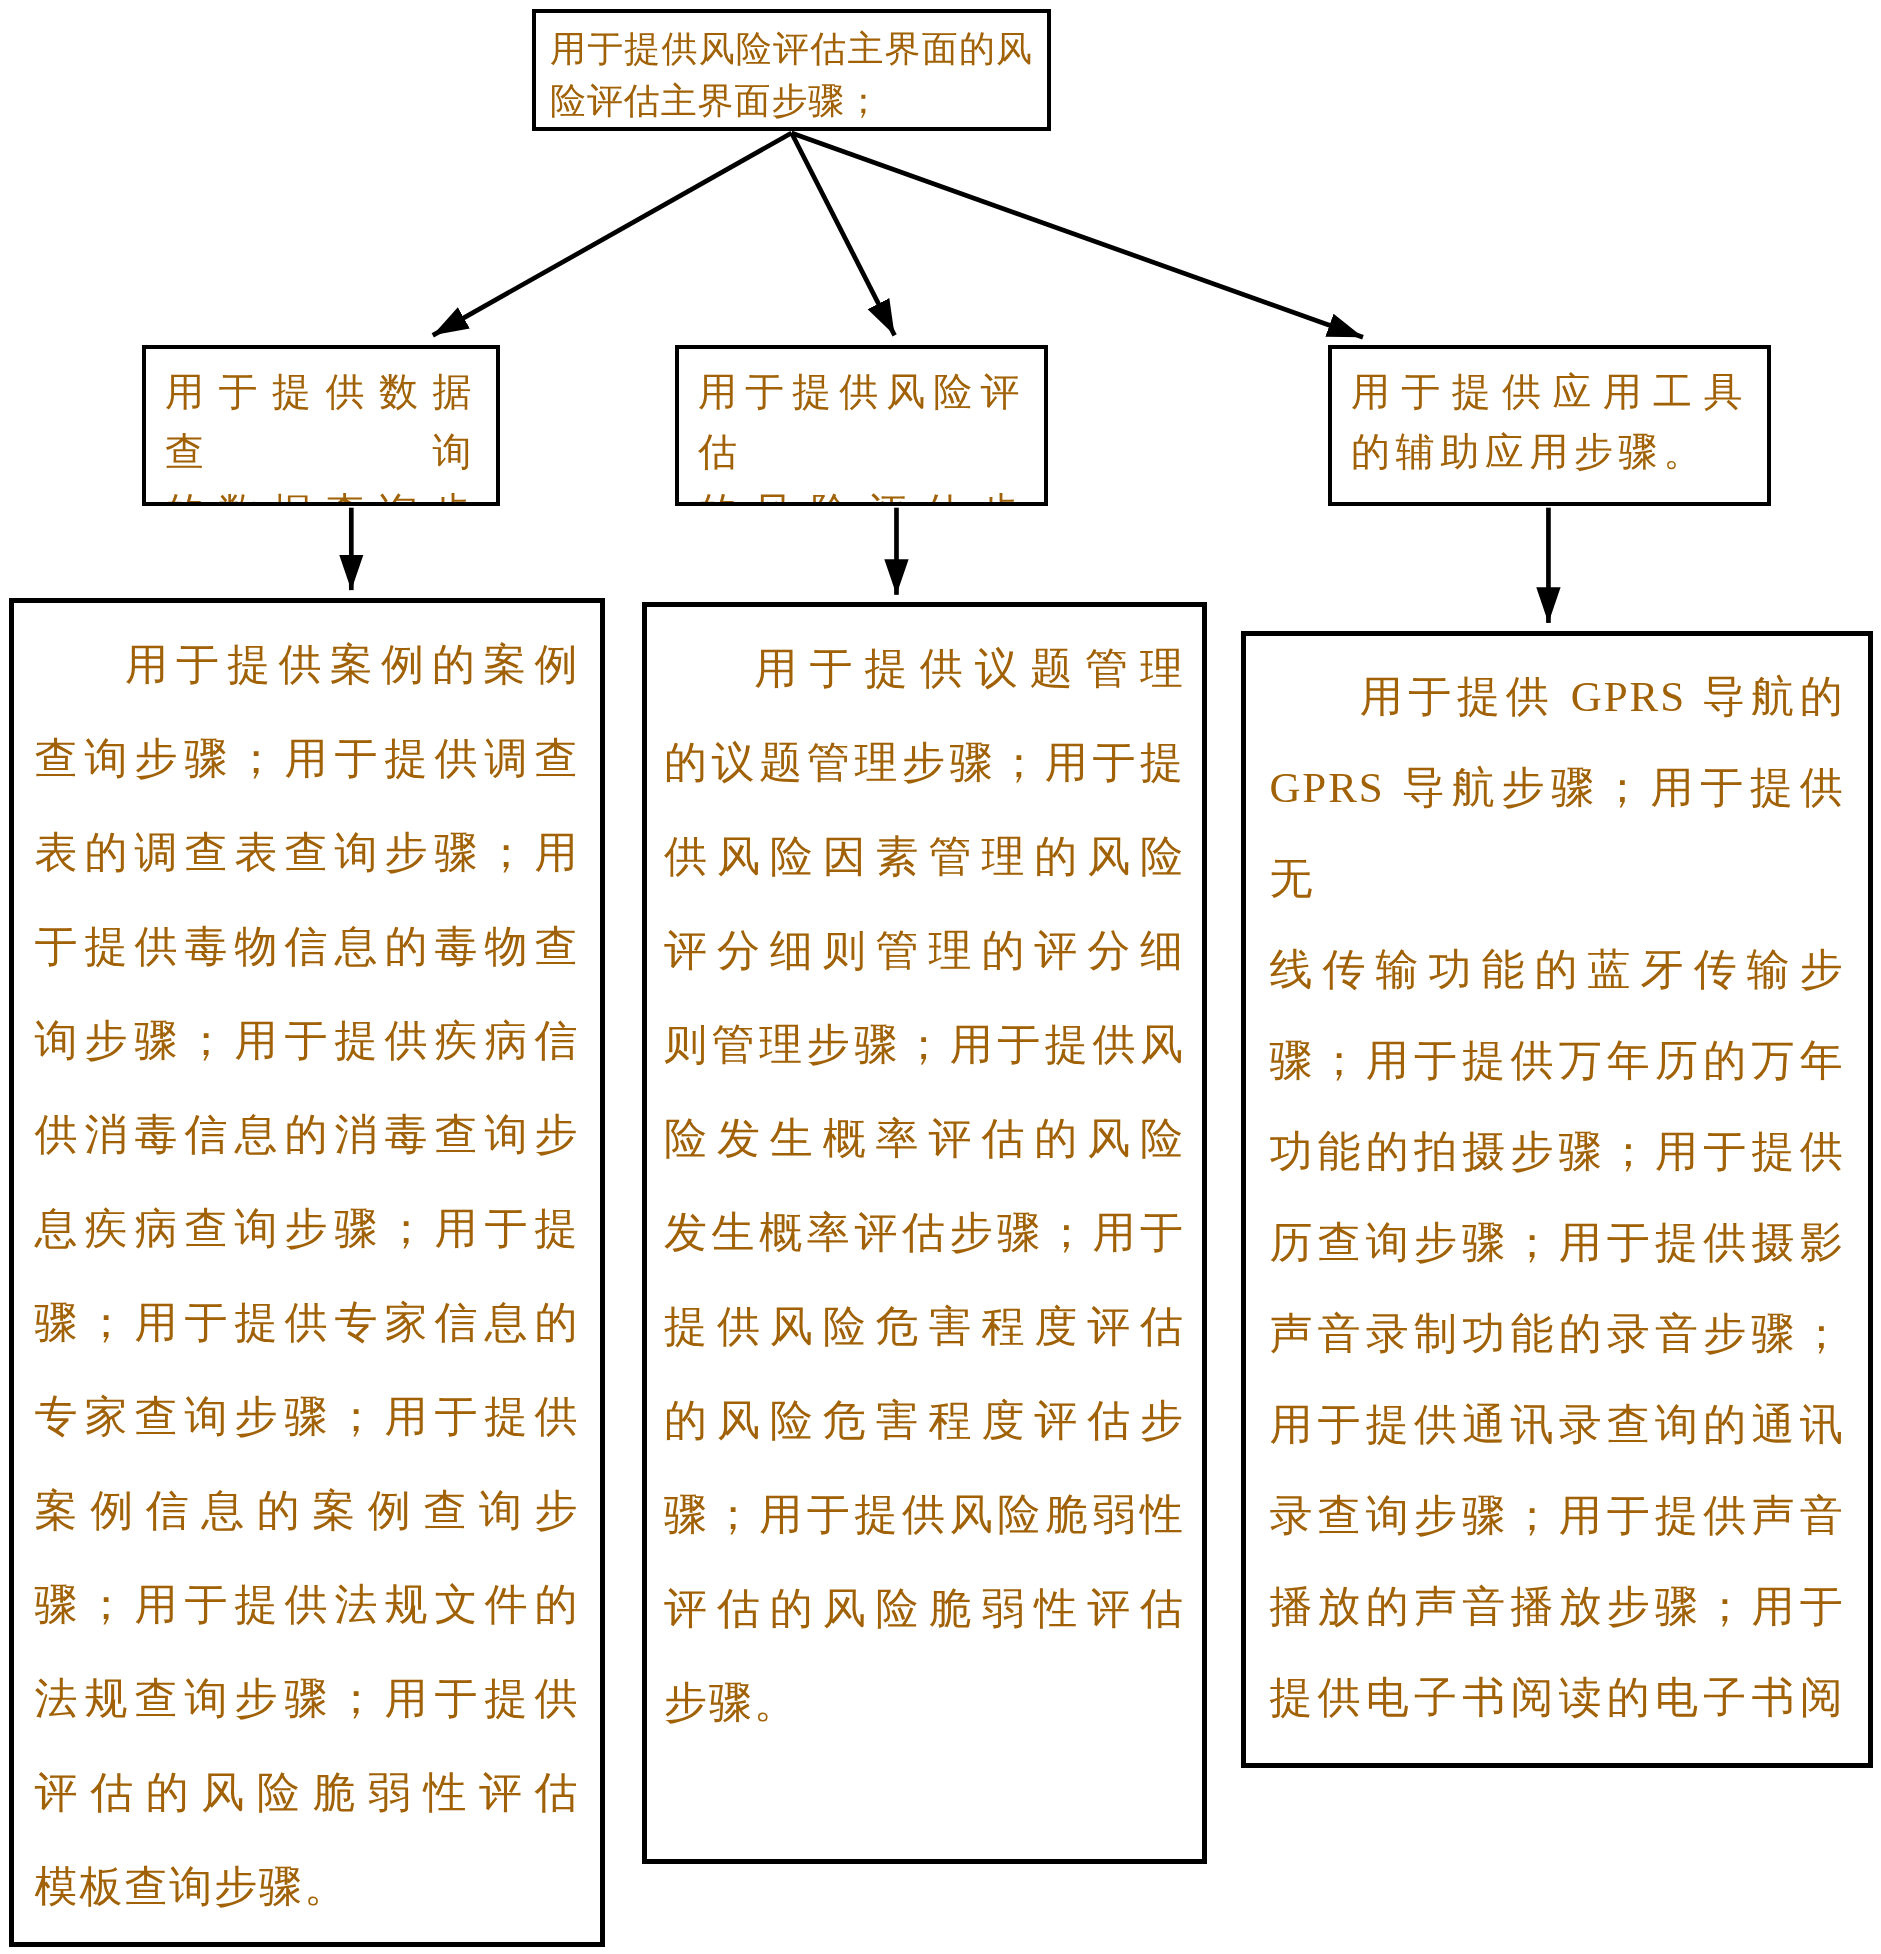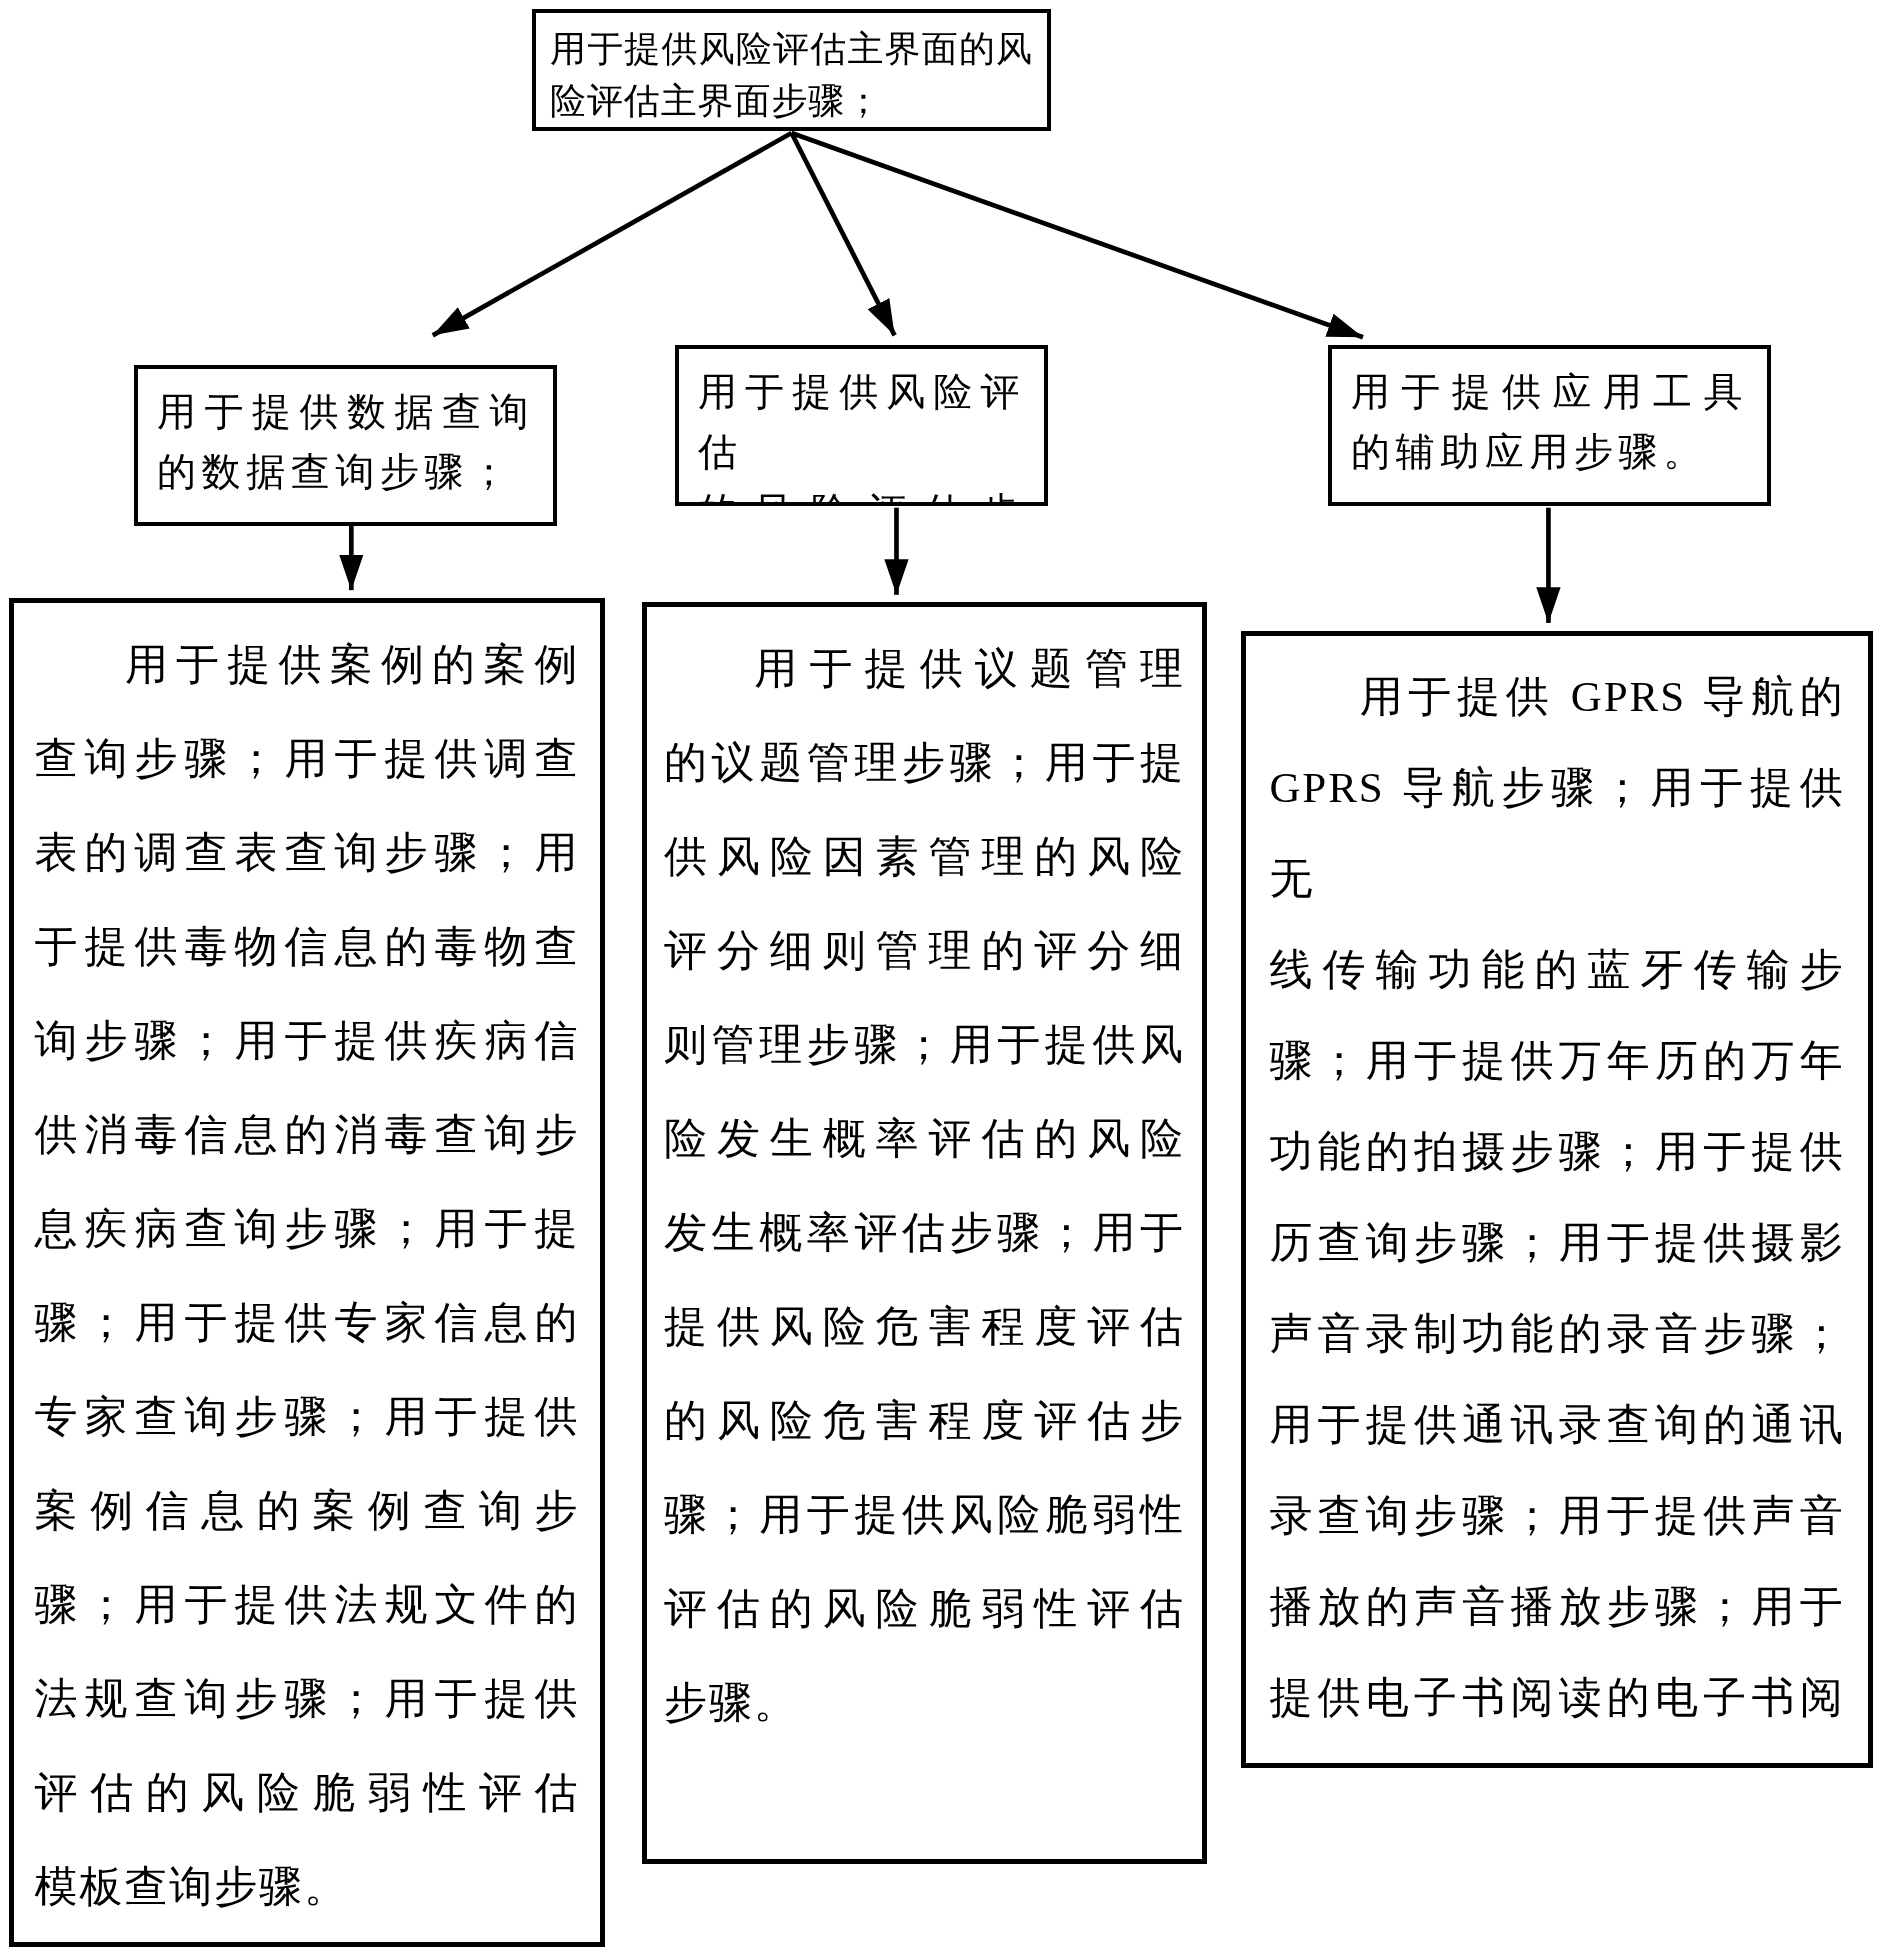"用于提供风险评估主界面的风" .canvas { color: #000000 -> #a16207 }
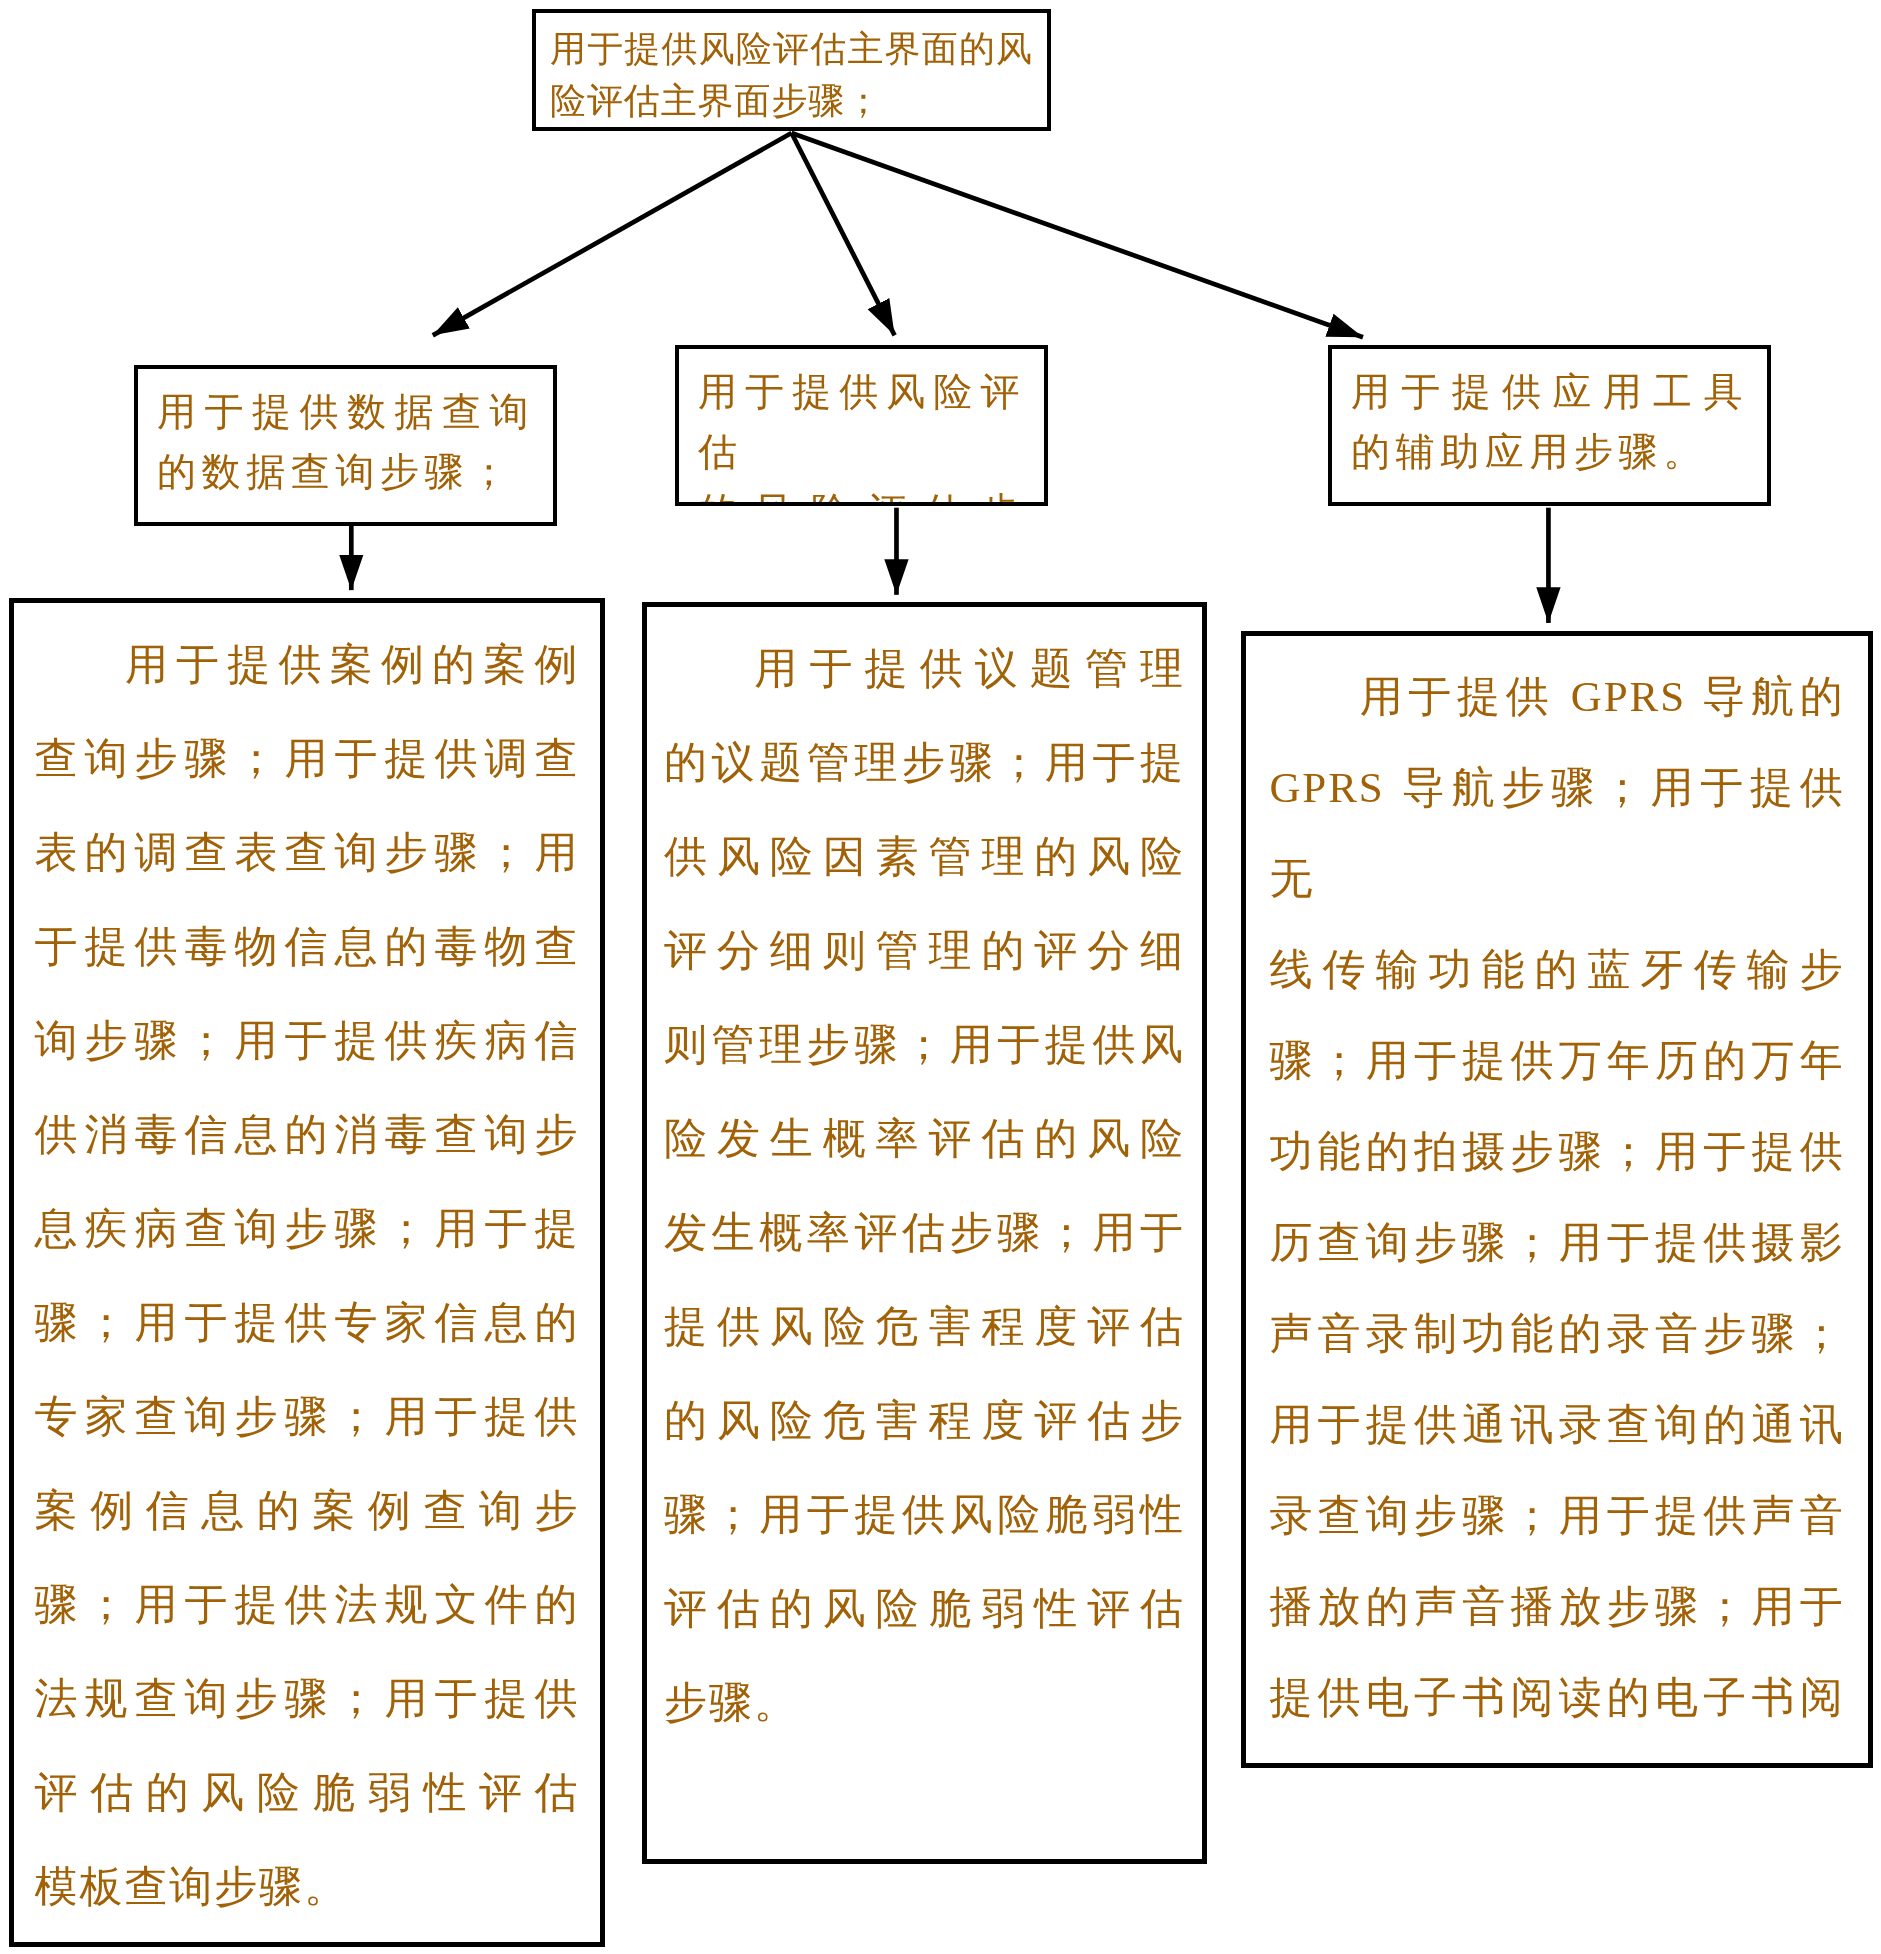"用于提供数据查询" .box-l2-left { left: 134px -> 142px; margin-top: 20px -> none; width: 423px -> 358px }
